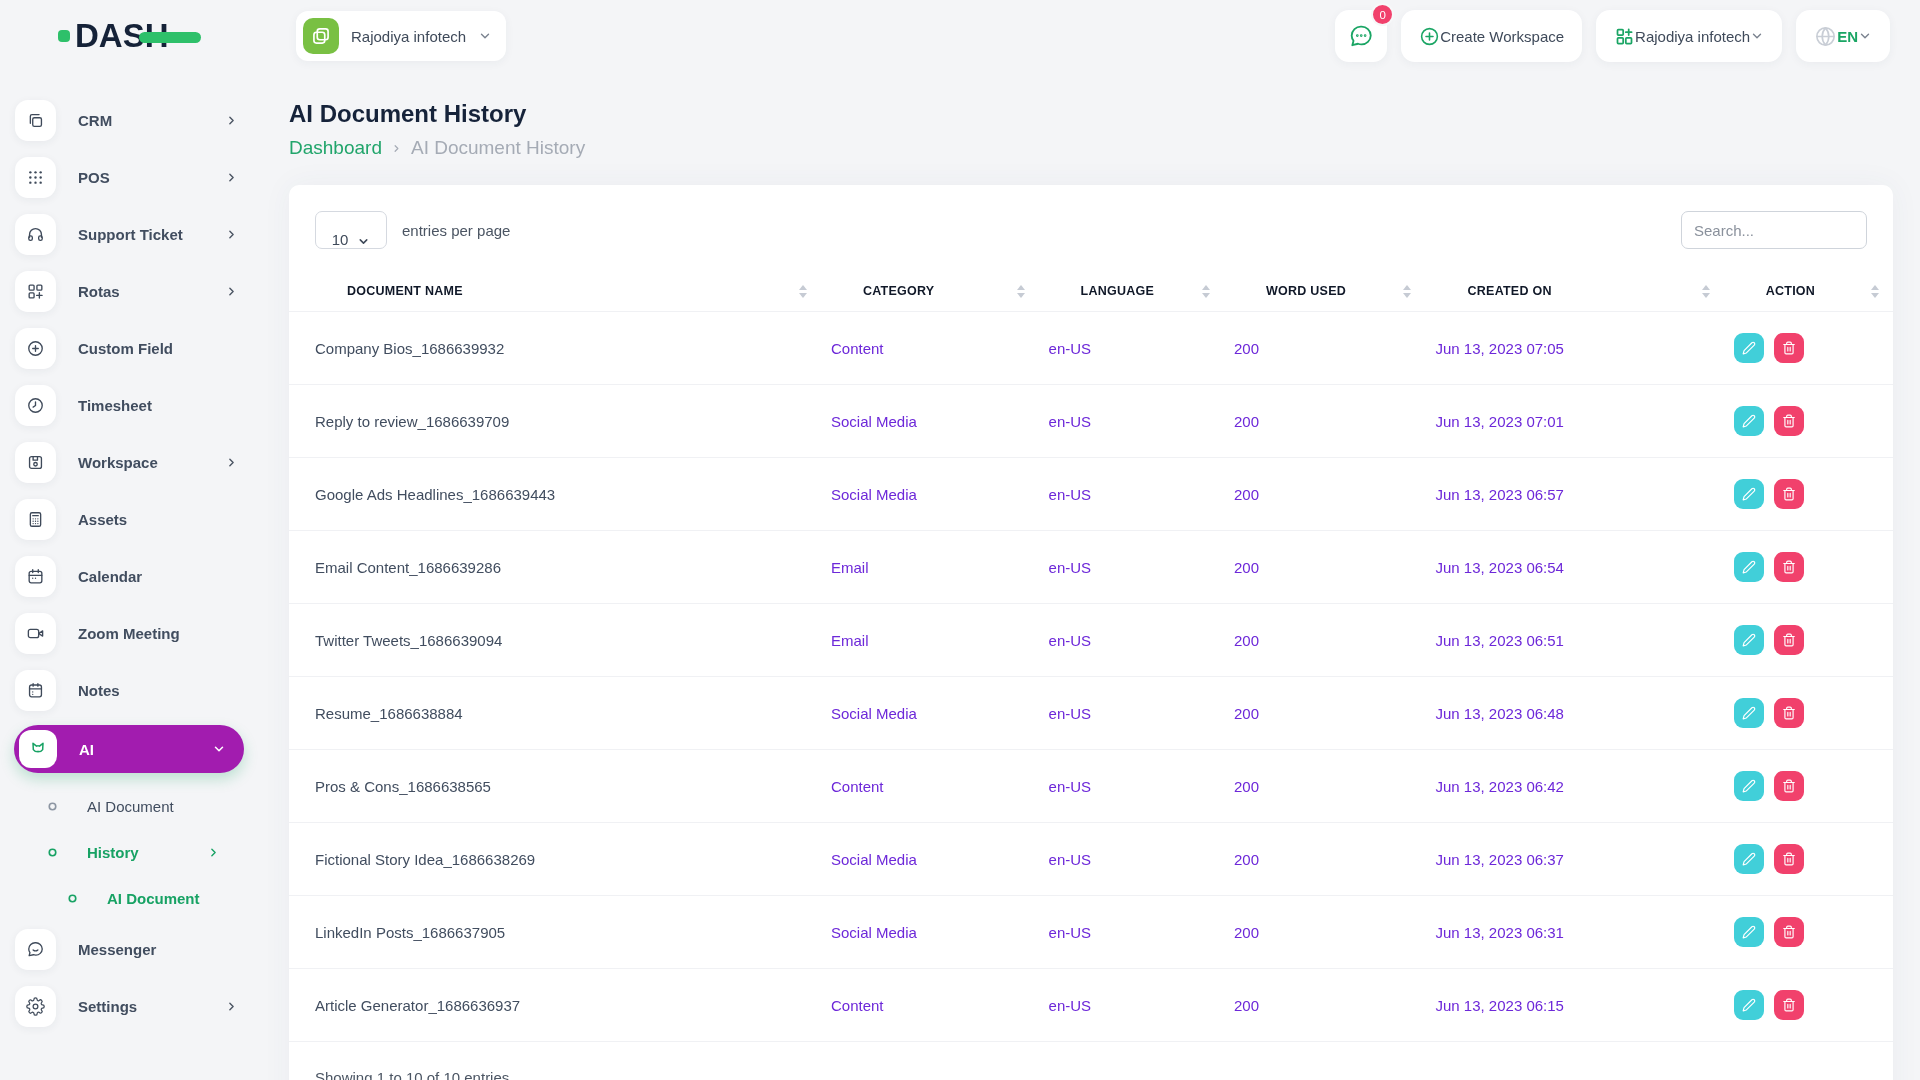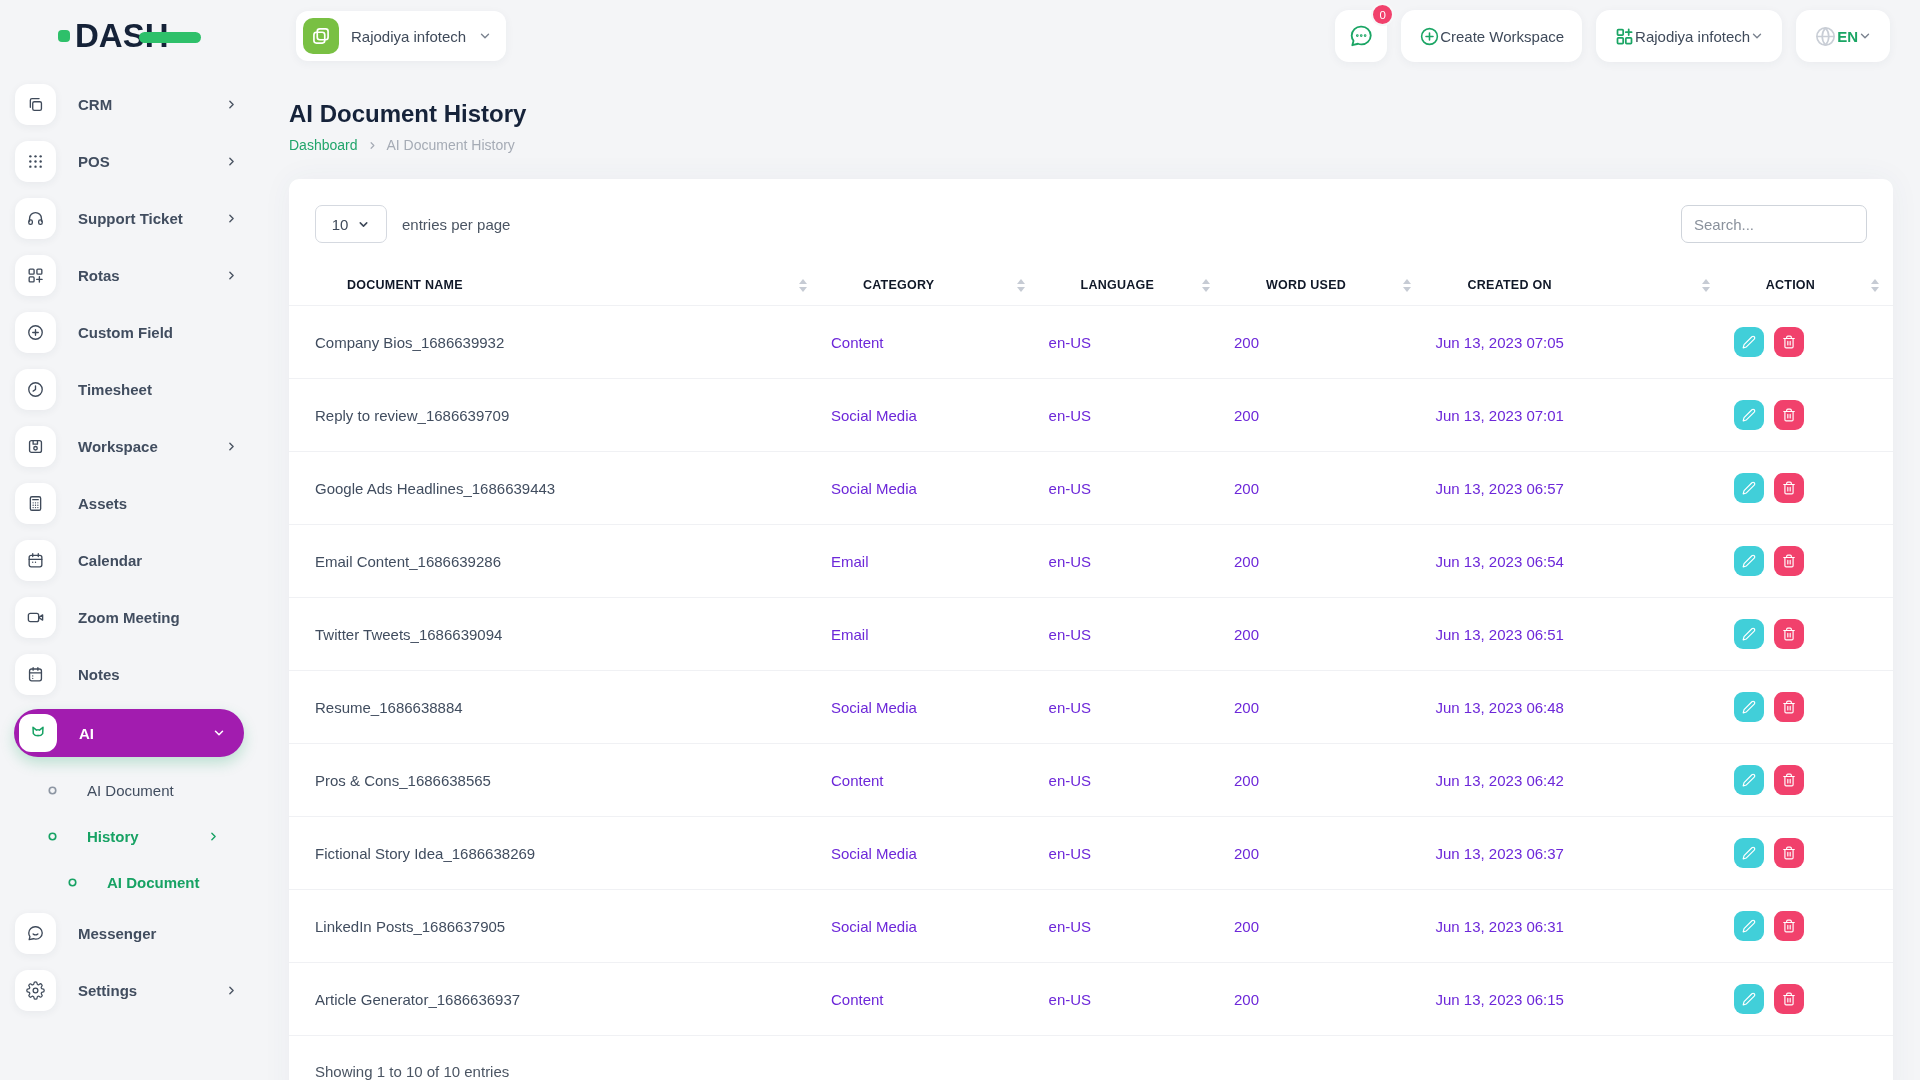"CRM" .sidebar { top: 64px -> 80px }
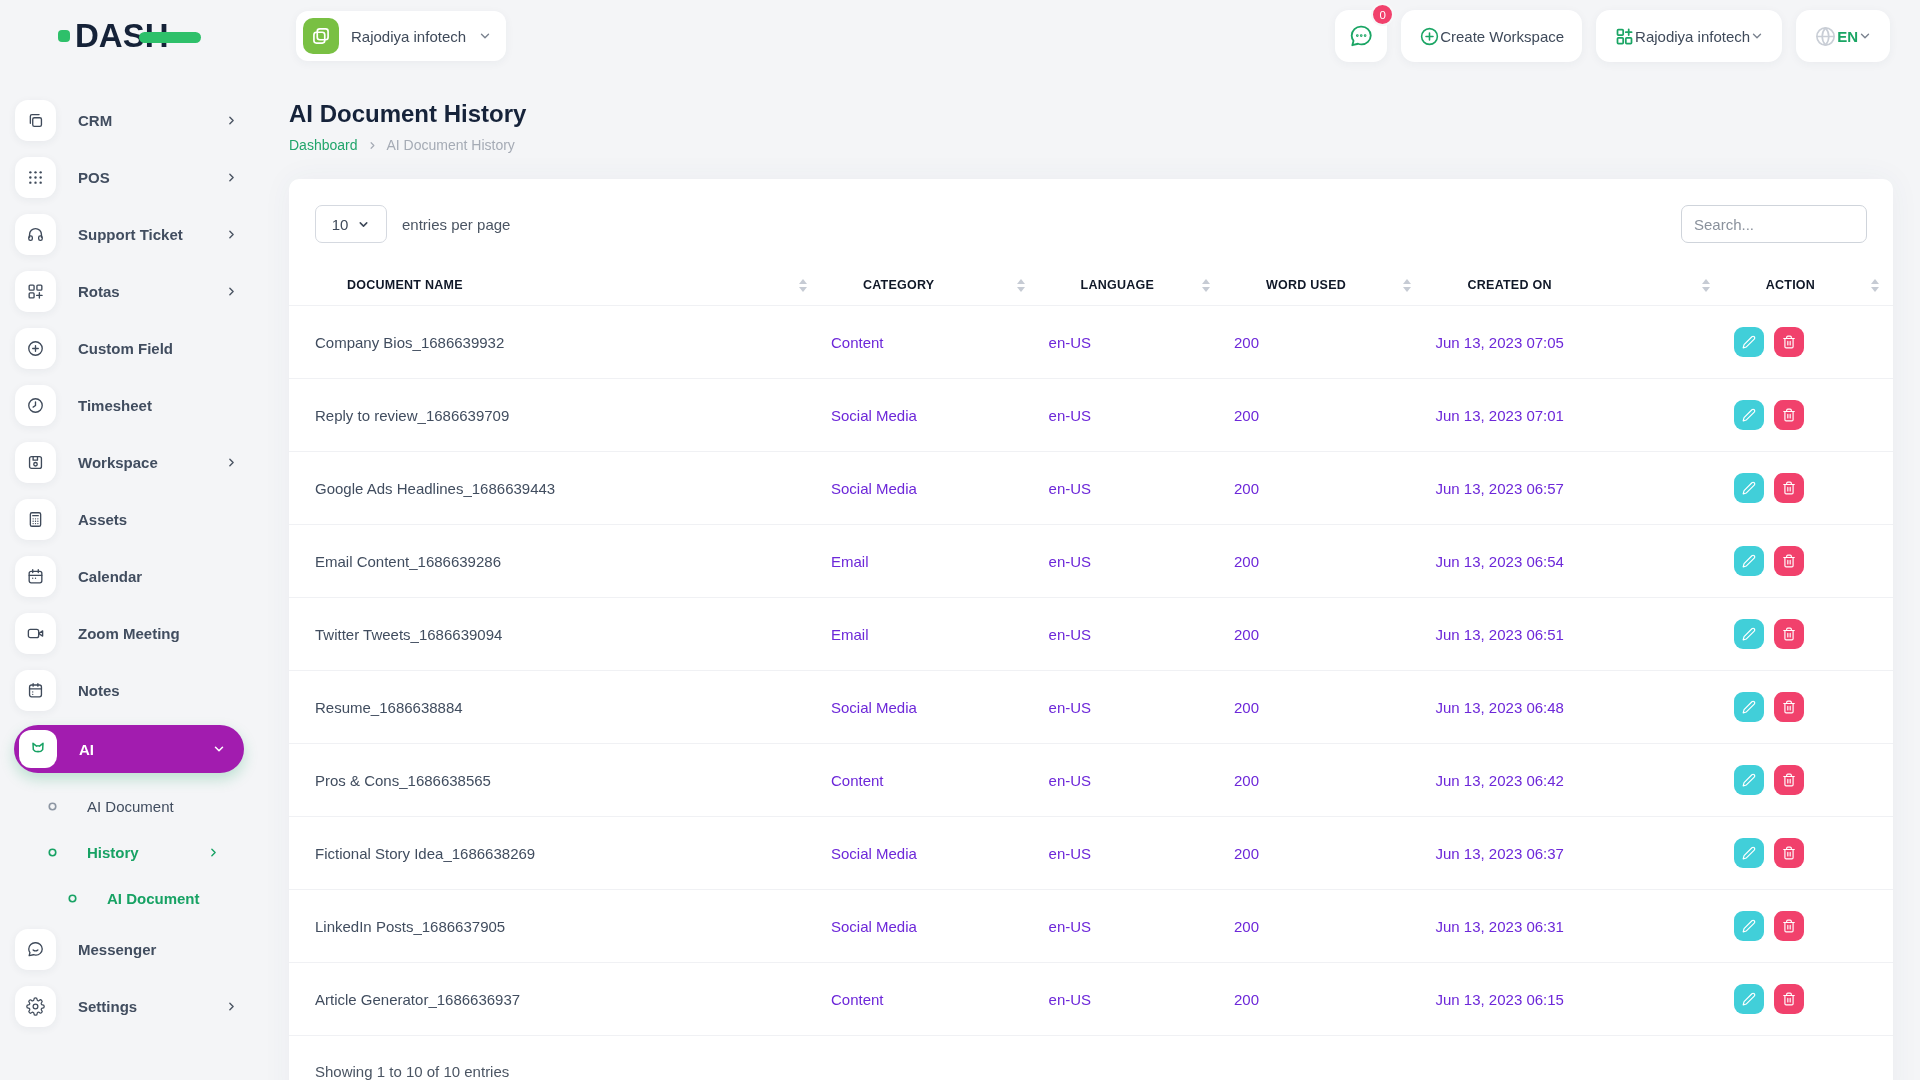"Dashboard" .breadcrumb { font-size: 14px -> 19px }
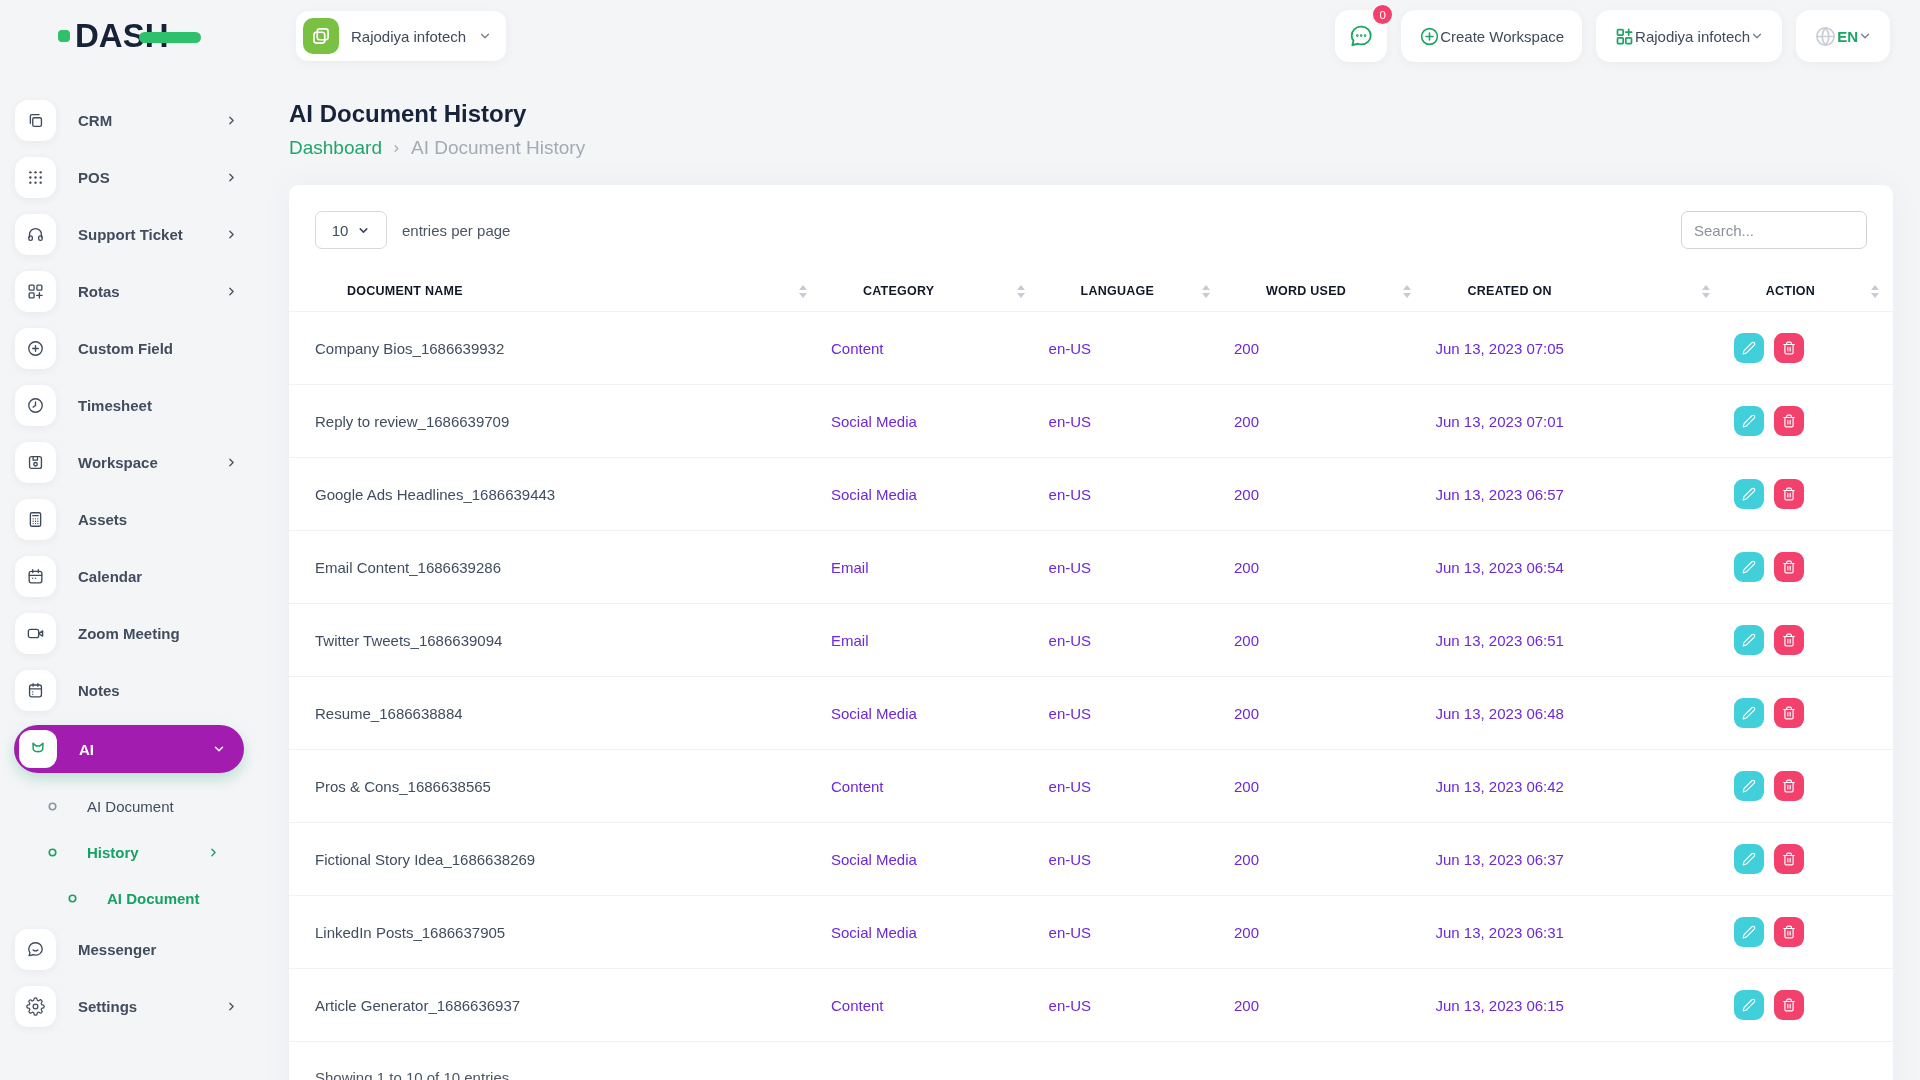"10" .select { align-items: center -> flex-end }
